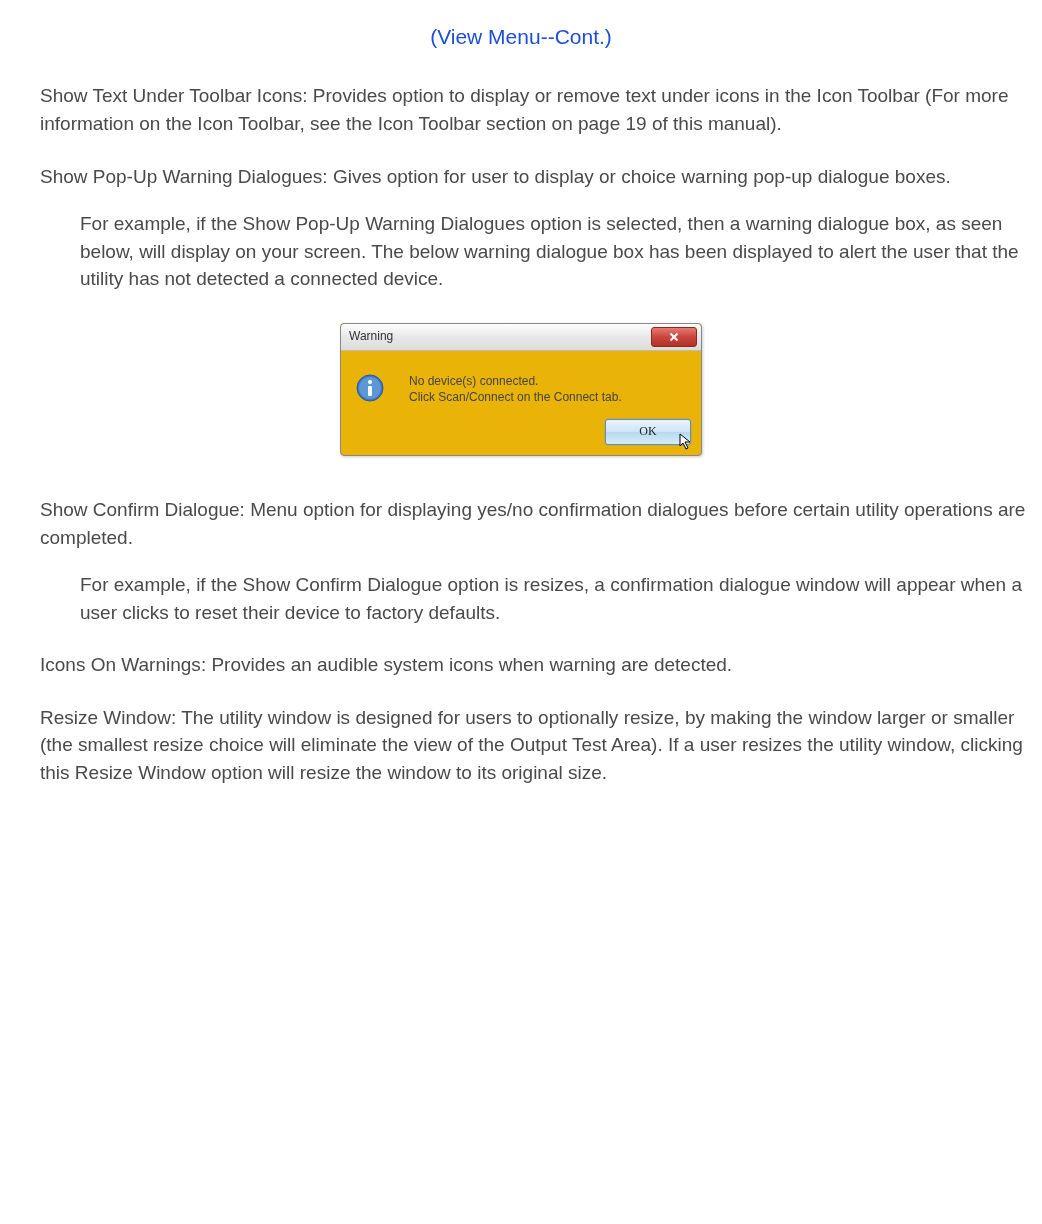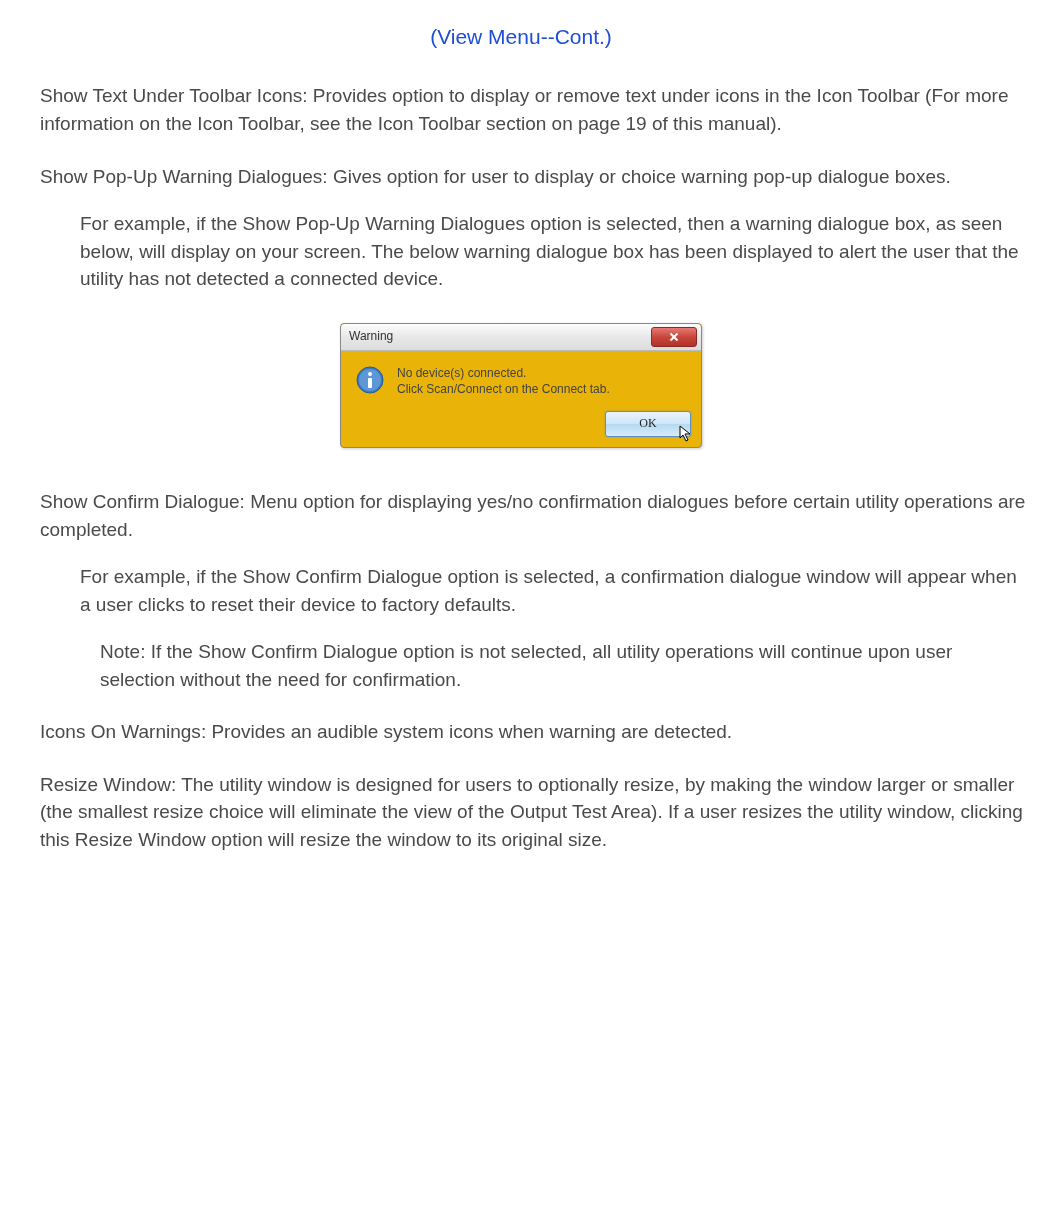"No device(s) connected." .dlg-body { gap: 12px -> 24px; padding: 14px 14px 8px 14px -> 22px 14px 8px 14px }
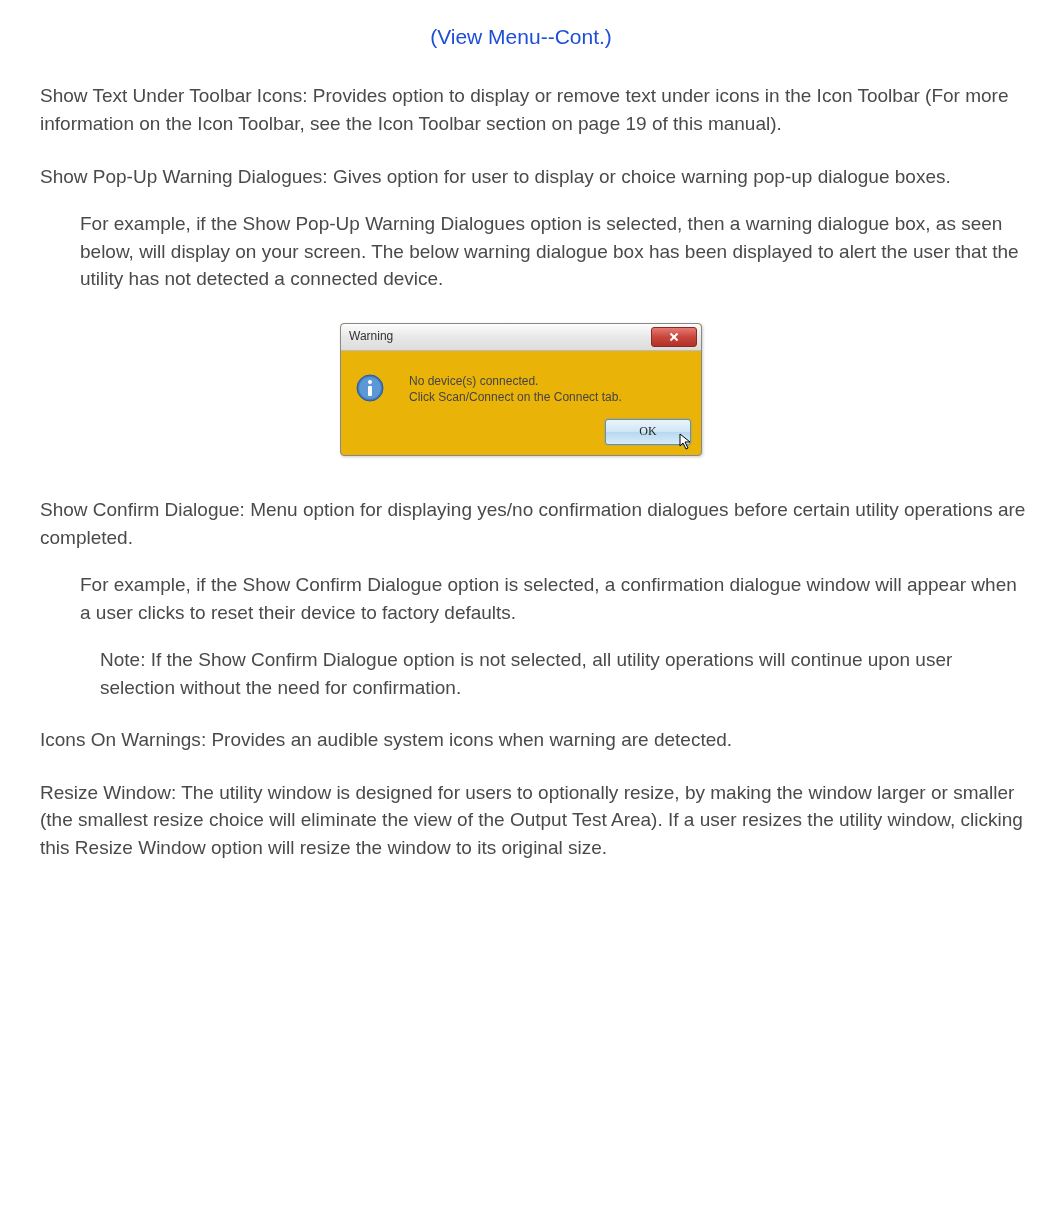"For example, if the Show Confirm" div.sub1 { text: selected -> resizes }
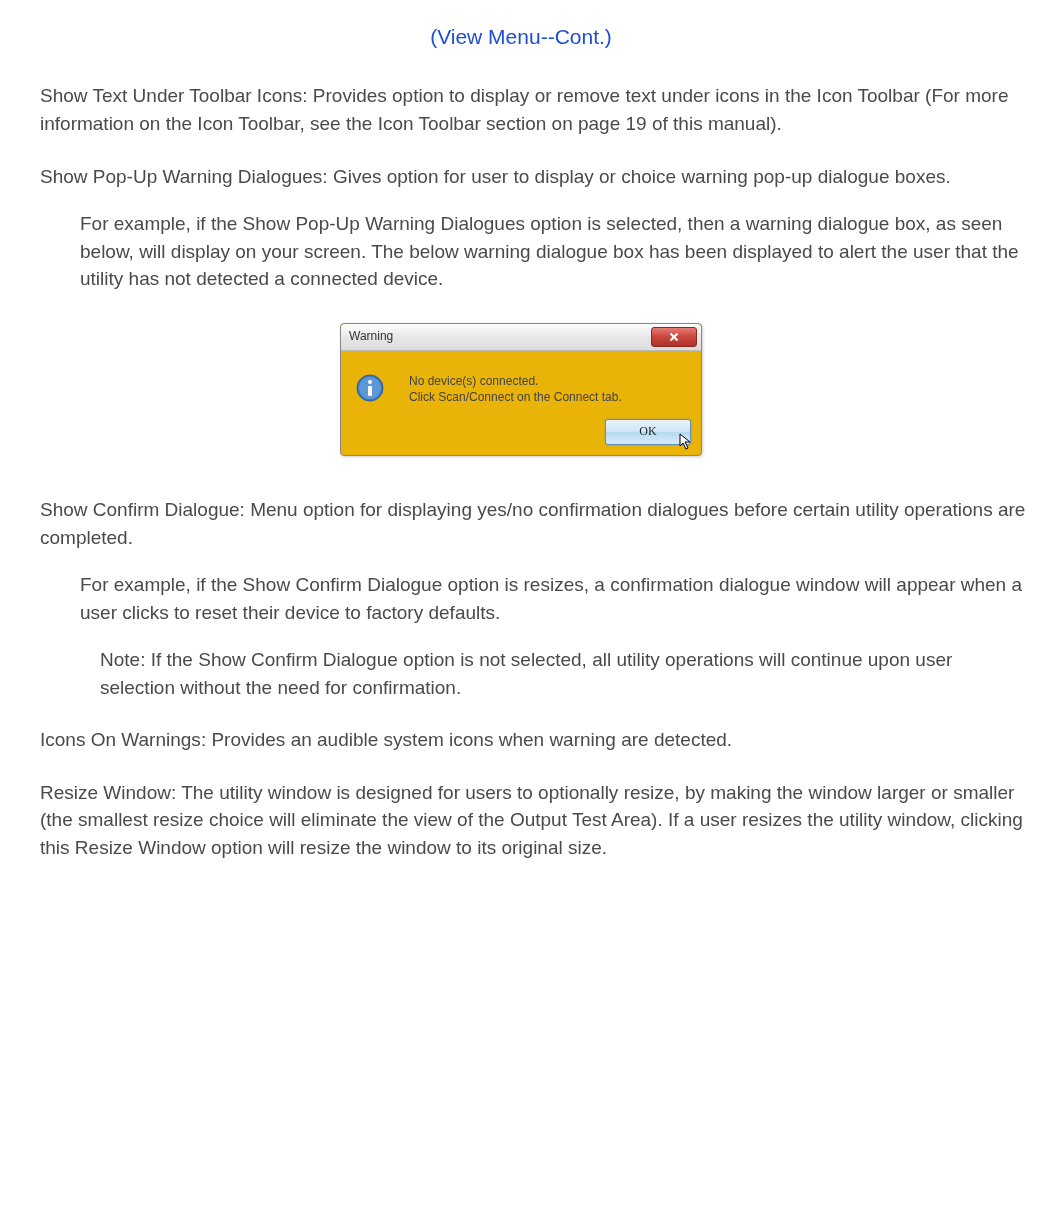"Note: If the Show Confirm" div.sub2 { html: <div>Note: If the Show Confirm Dialogue option is not selected, all utility operations will continue upon user selection without the need for confirmation.</div> -> none }
